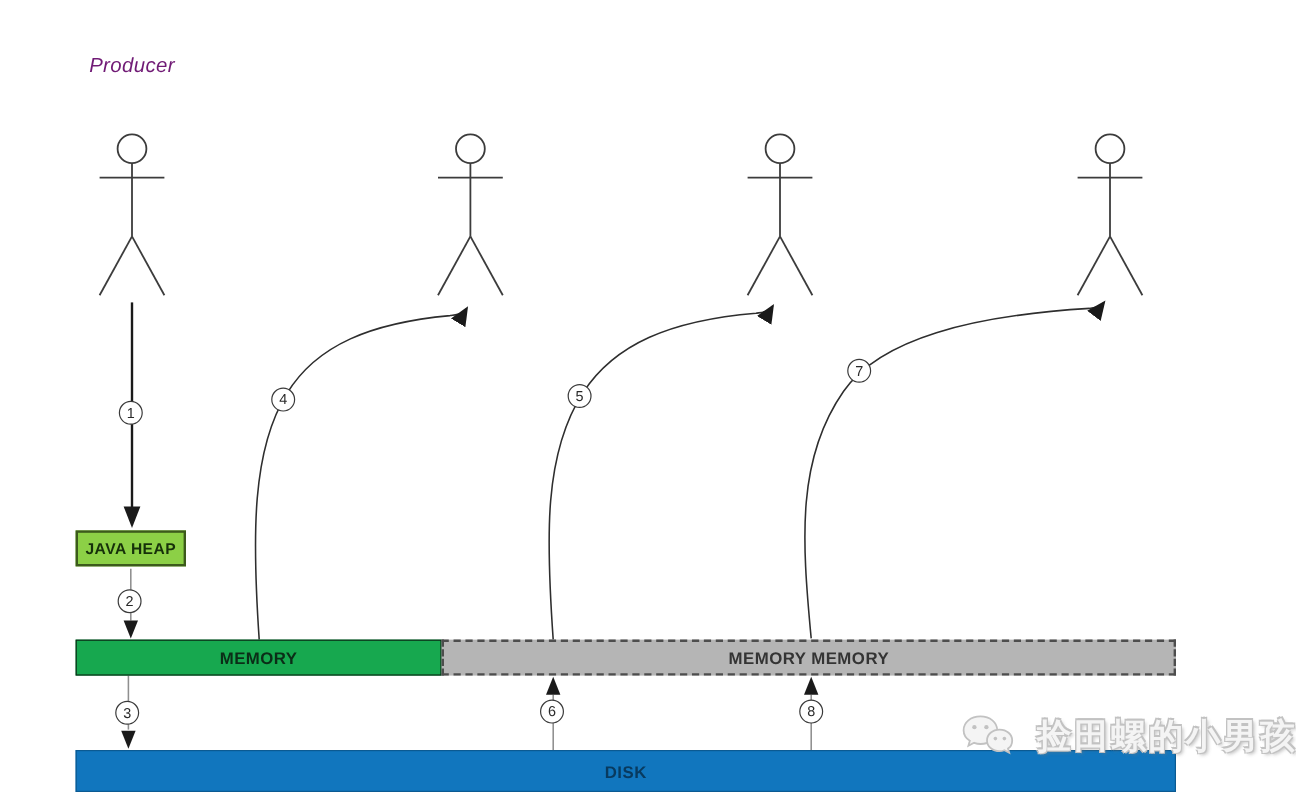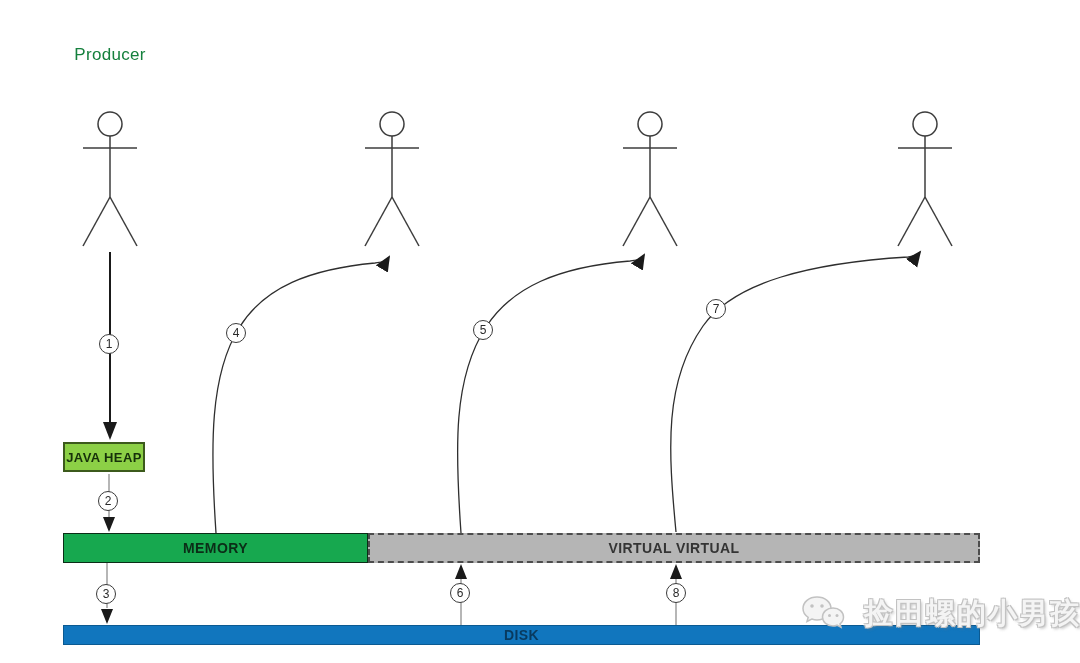"Producer" .actor-label { color: #15803d -> #701a75; font-style: none -> italic }
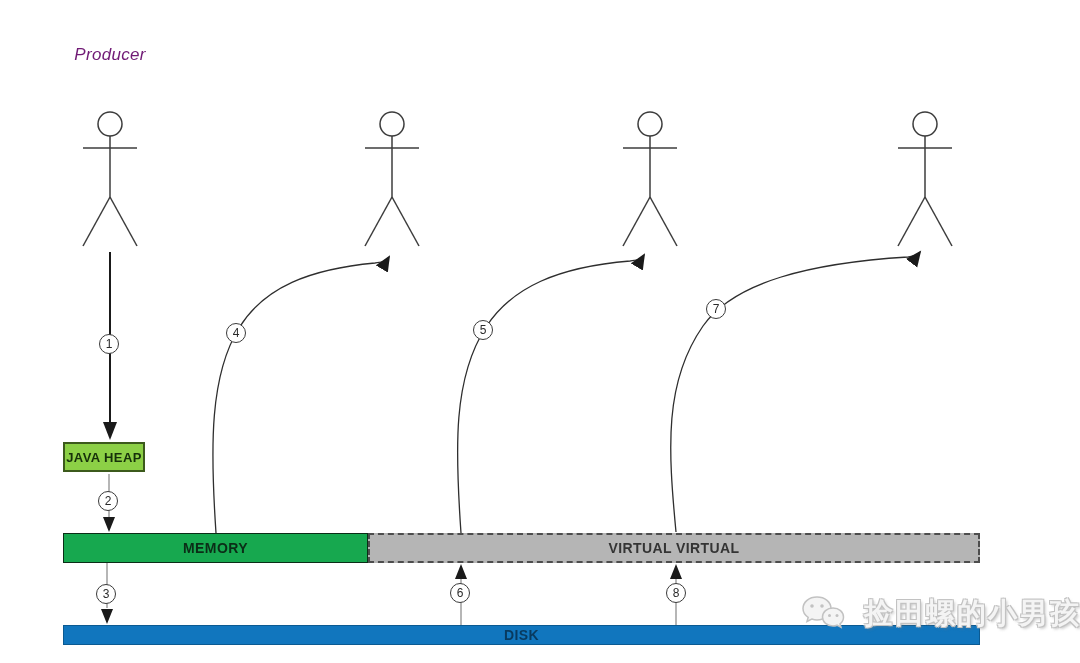"JAVA HEAP" .java-heap { width: 82px -> 92px }
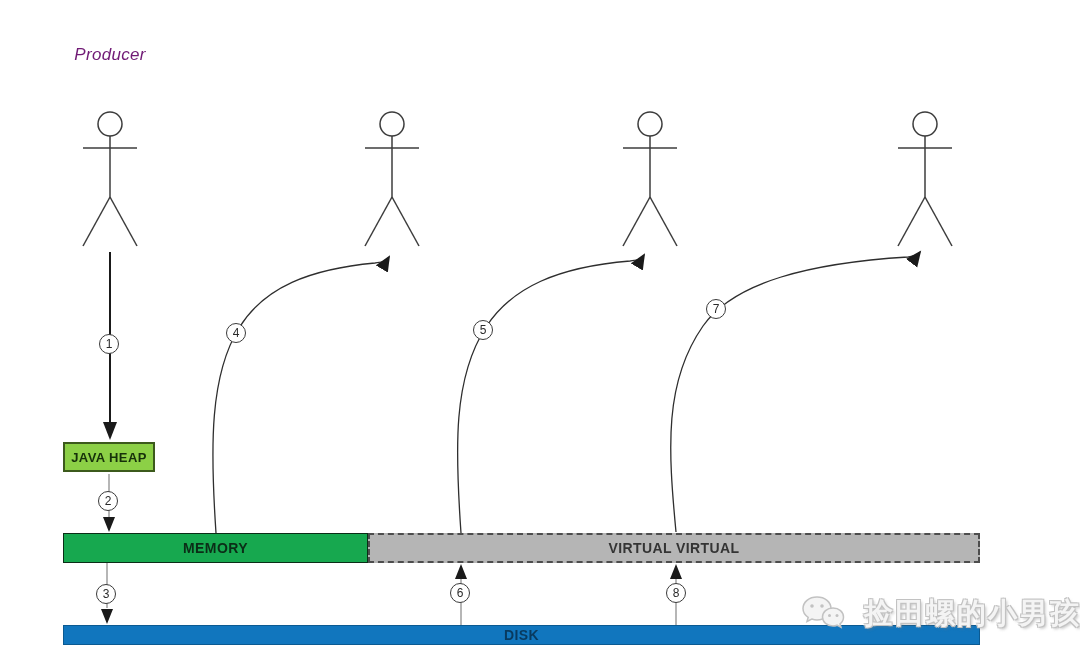"VIRTUAL VIRTUAL" div.node { text: VIRTUAL VIRTUAL -> MEMORY MEMORY }
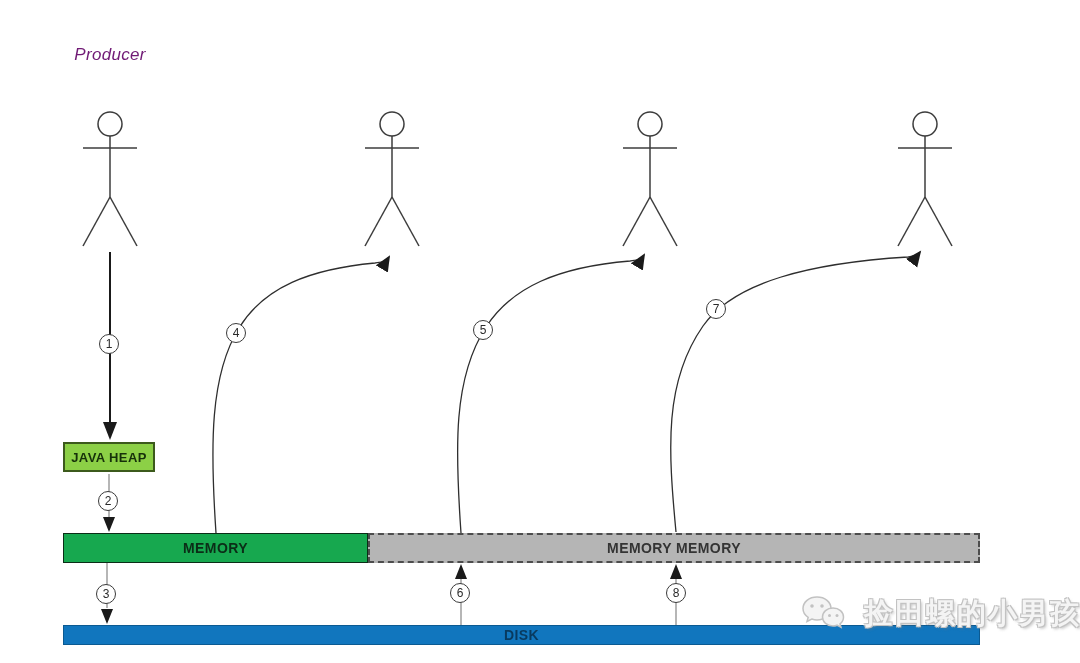"DISK" .disk-bar { height: 20px -> 35px }
